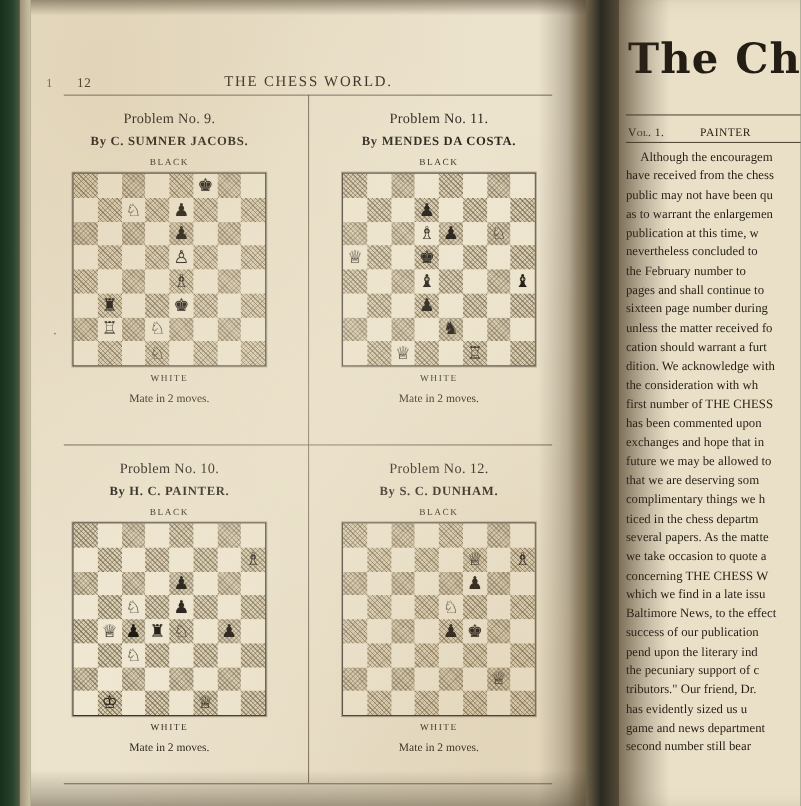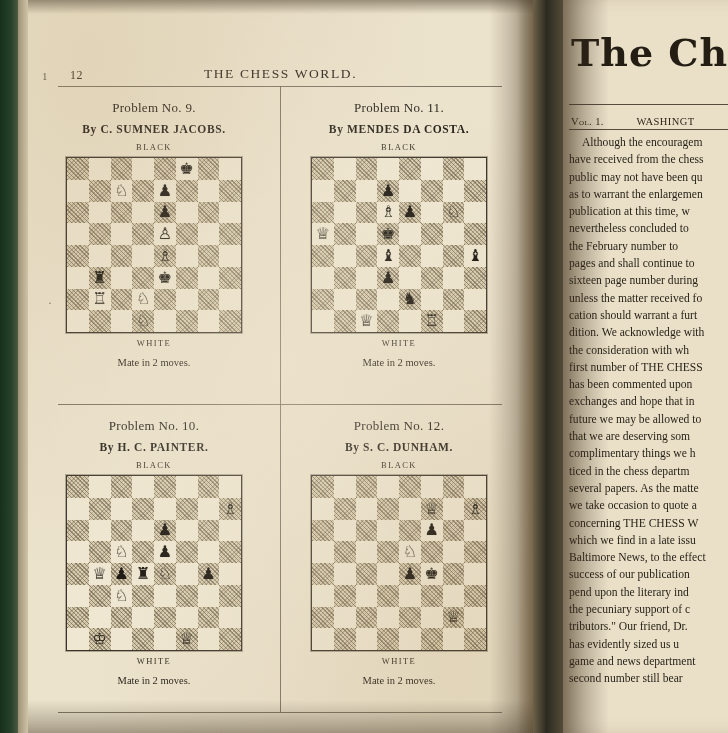"WASHINGT" span.sc { text: WASHINGT -> PAINTER }
